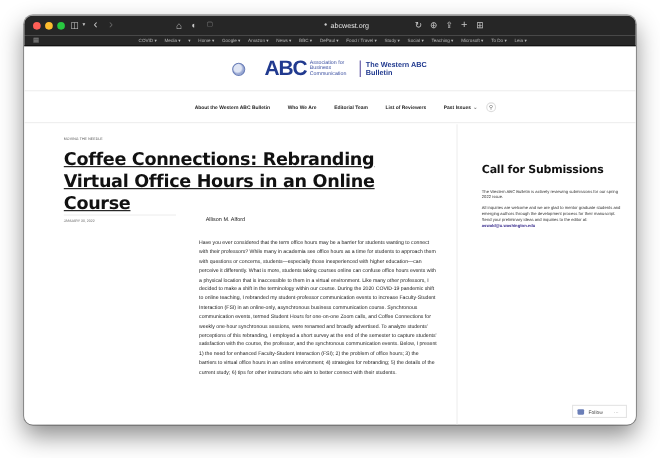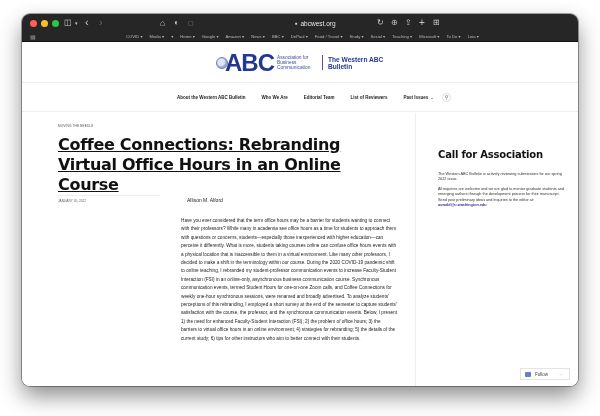"ABC" .abc { font-size: 24px -> 19px; padding-left: none -> 20px }
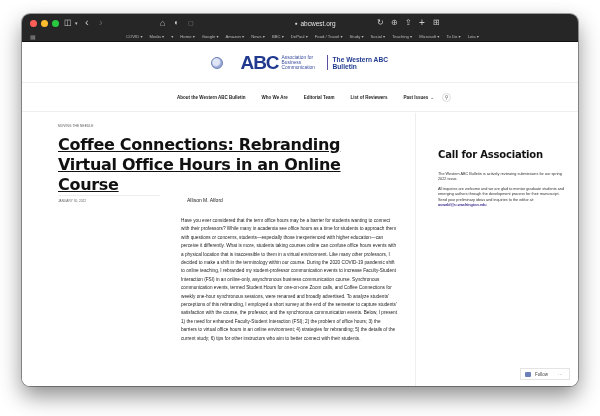"Call for Association" h2.sb-title { text: Association -> Submissions }
